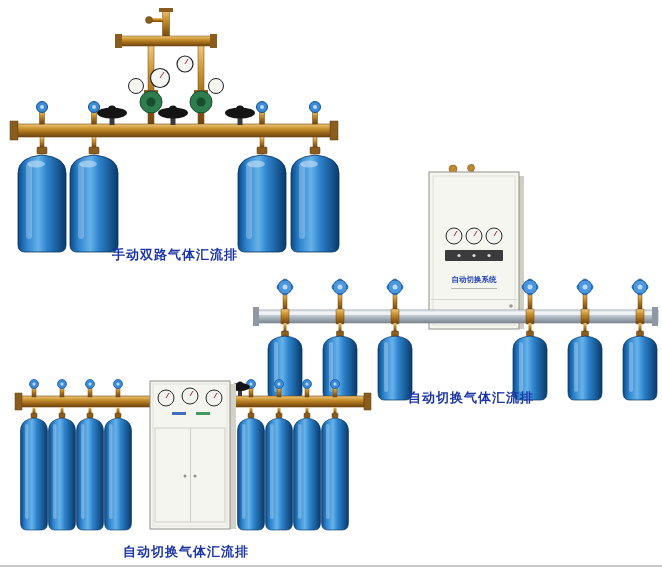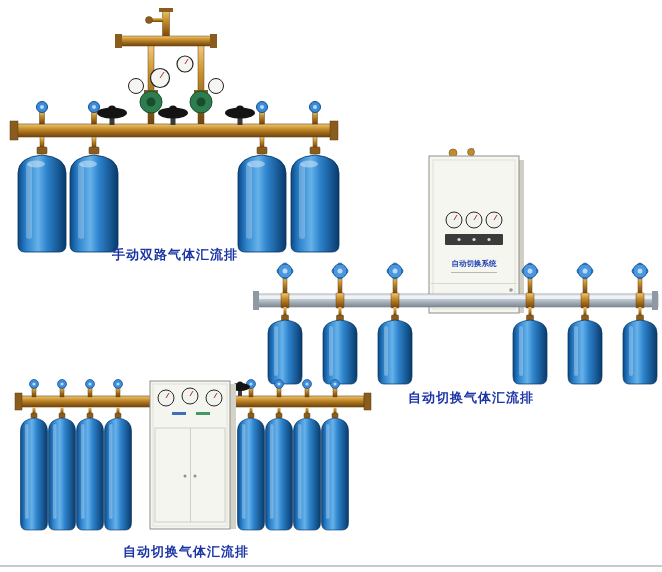"自动切换系统" #scene-auto-wall { top: 148px -> 164px }
